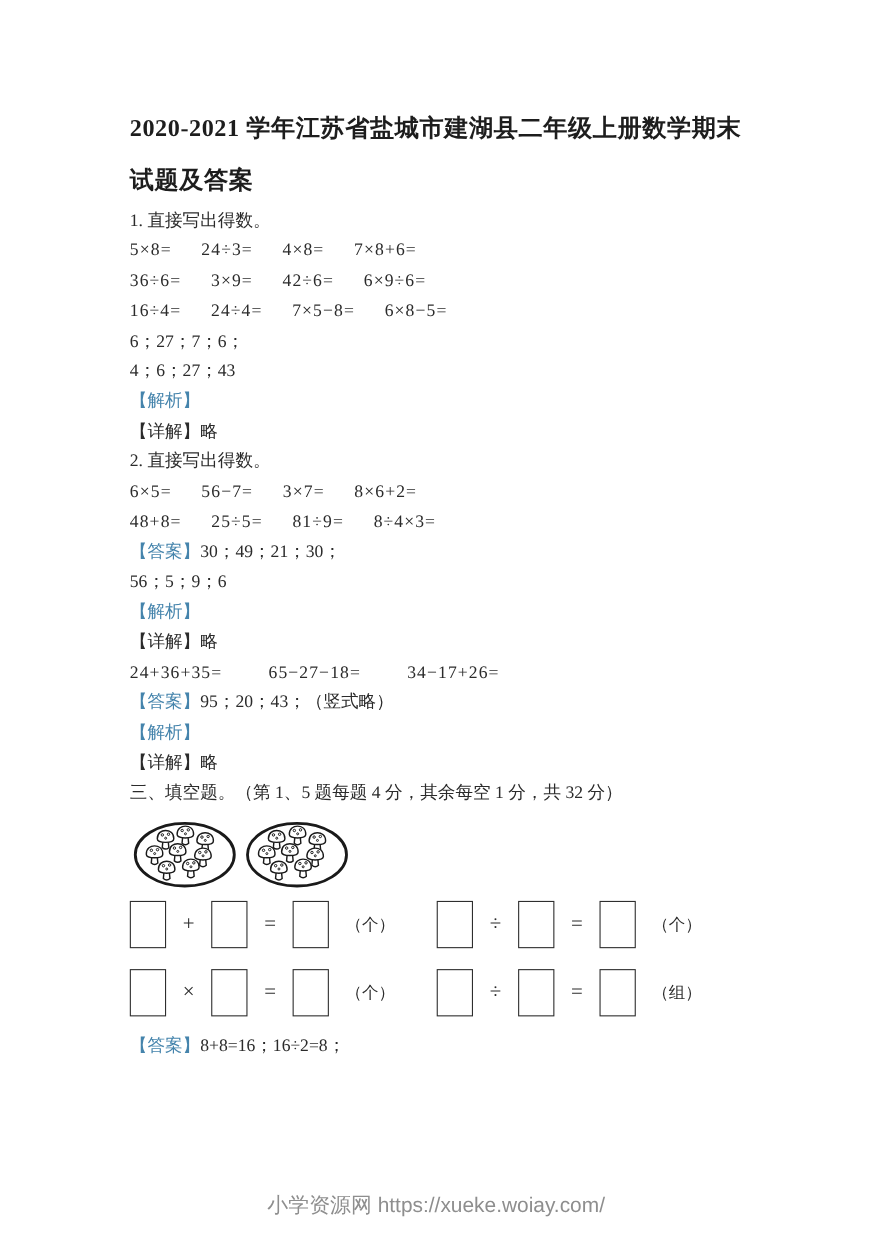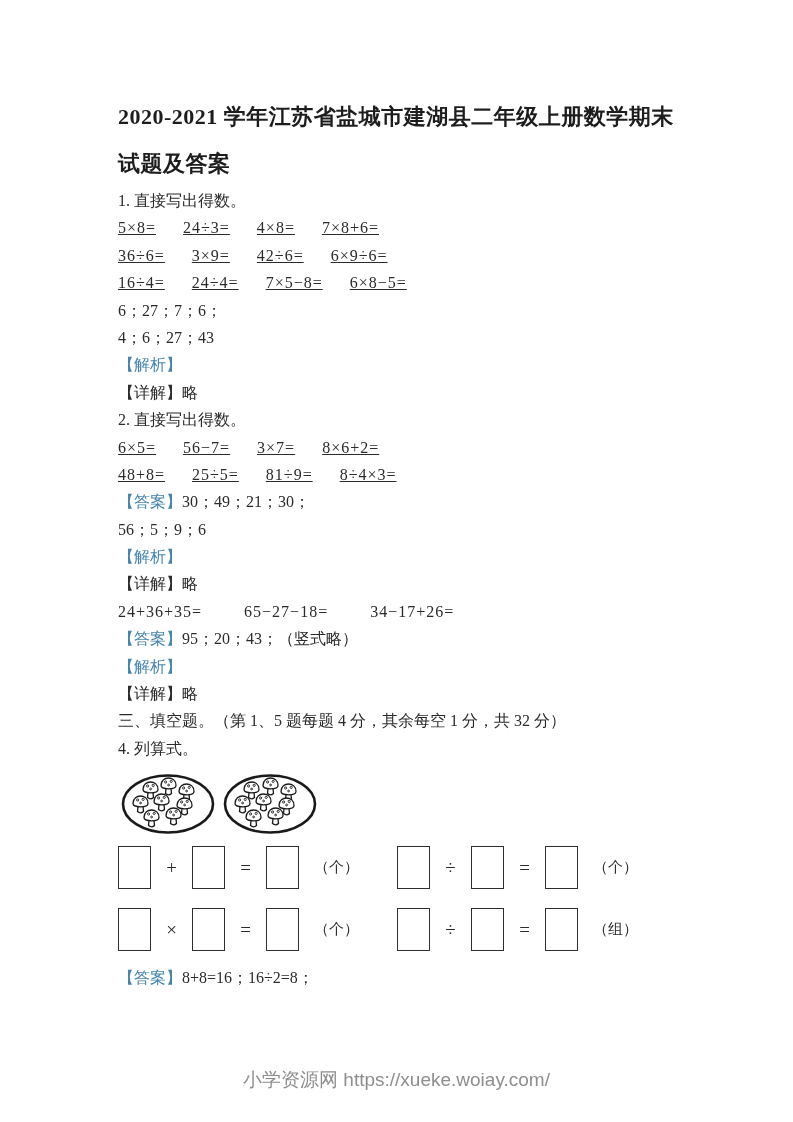"5×8=" .eq { text-decoration: underline -> none }
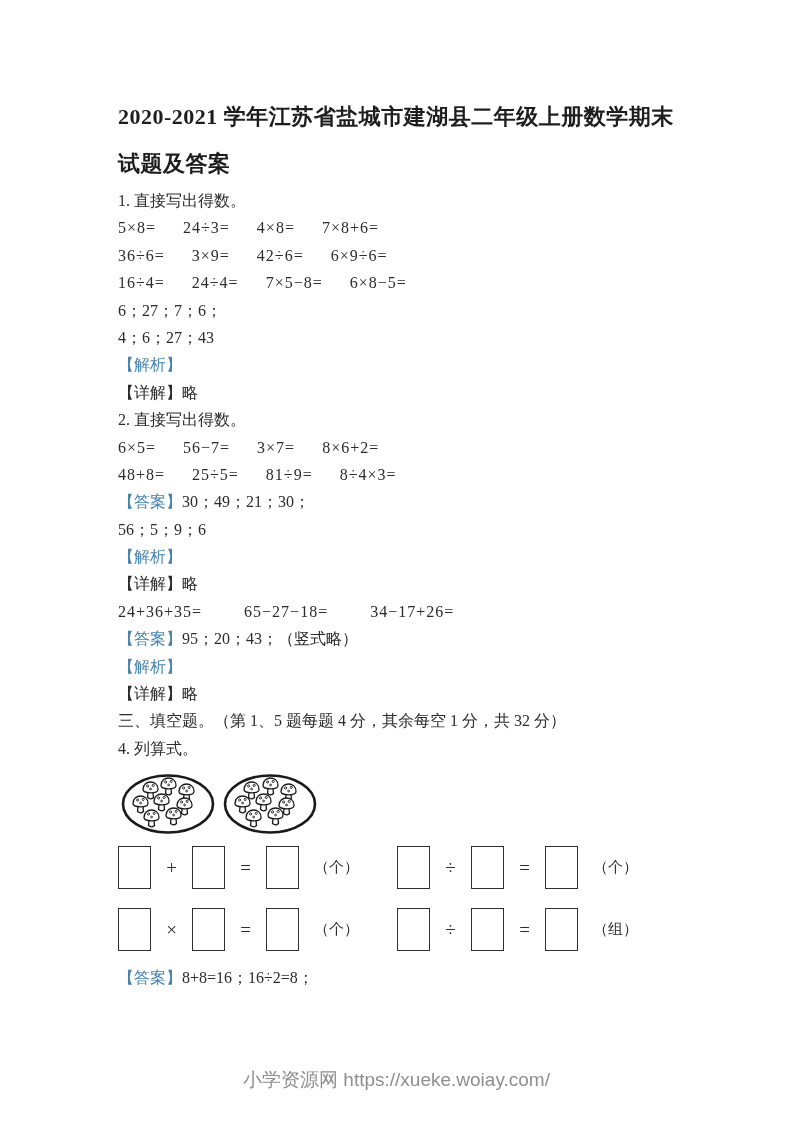"4. 列算式。" p.line { html: <p>4. 列算式。</p> -> none }
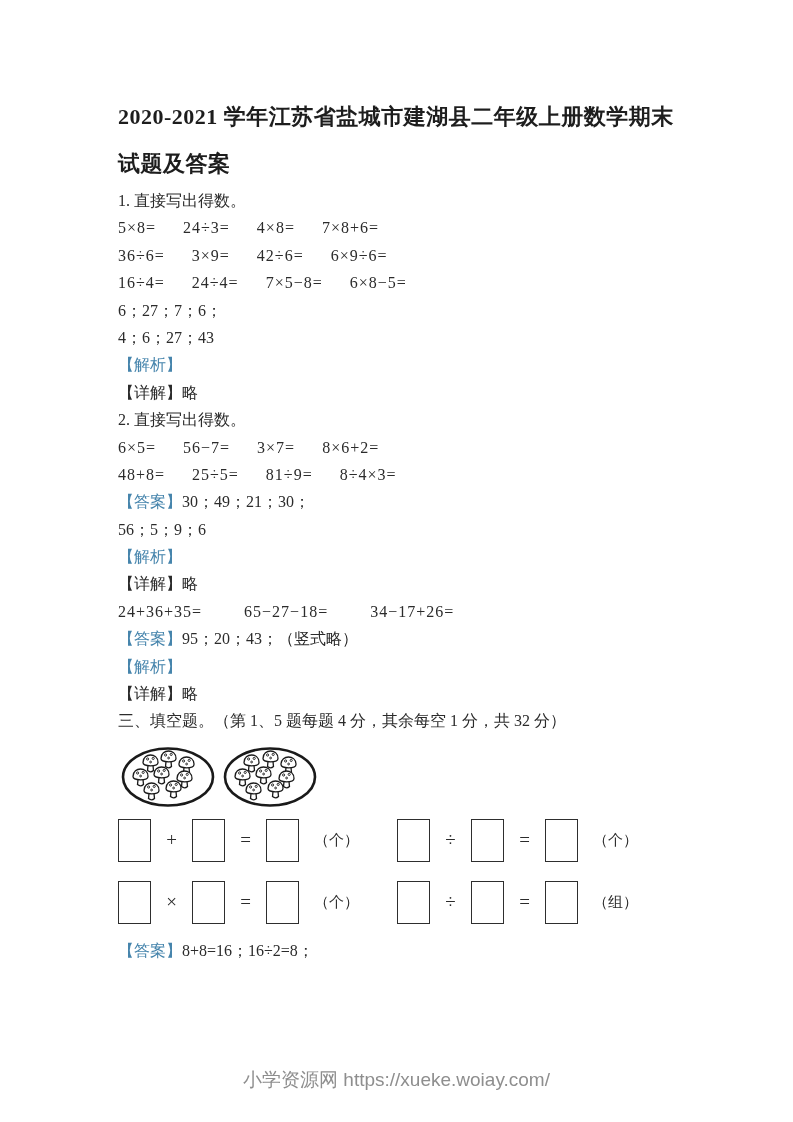"小学资源网 https://xueke.woiay.com/" .footer { bottom: 40px -> 24px }
